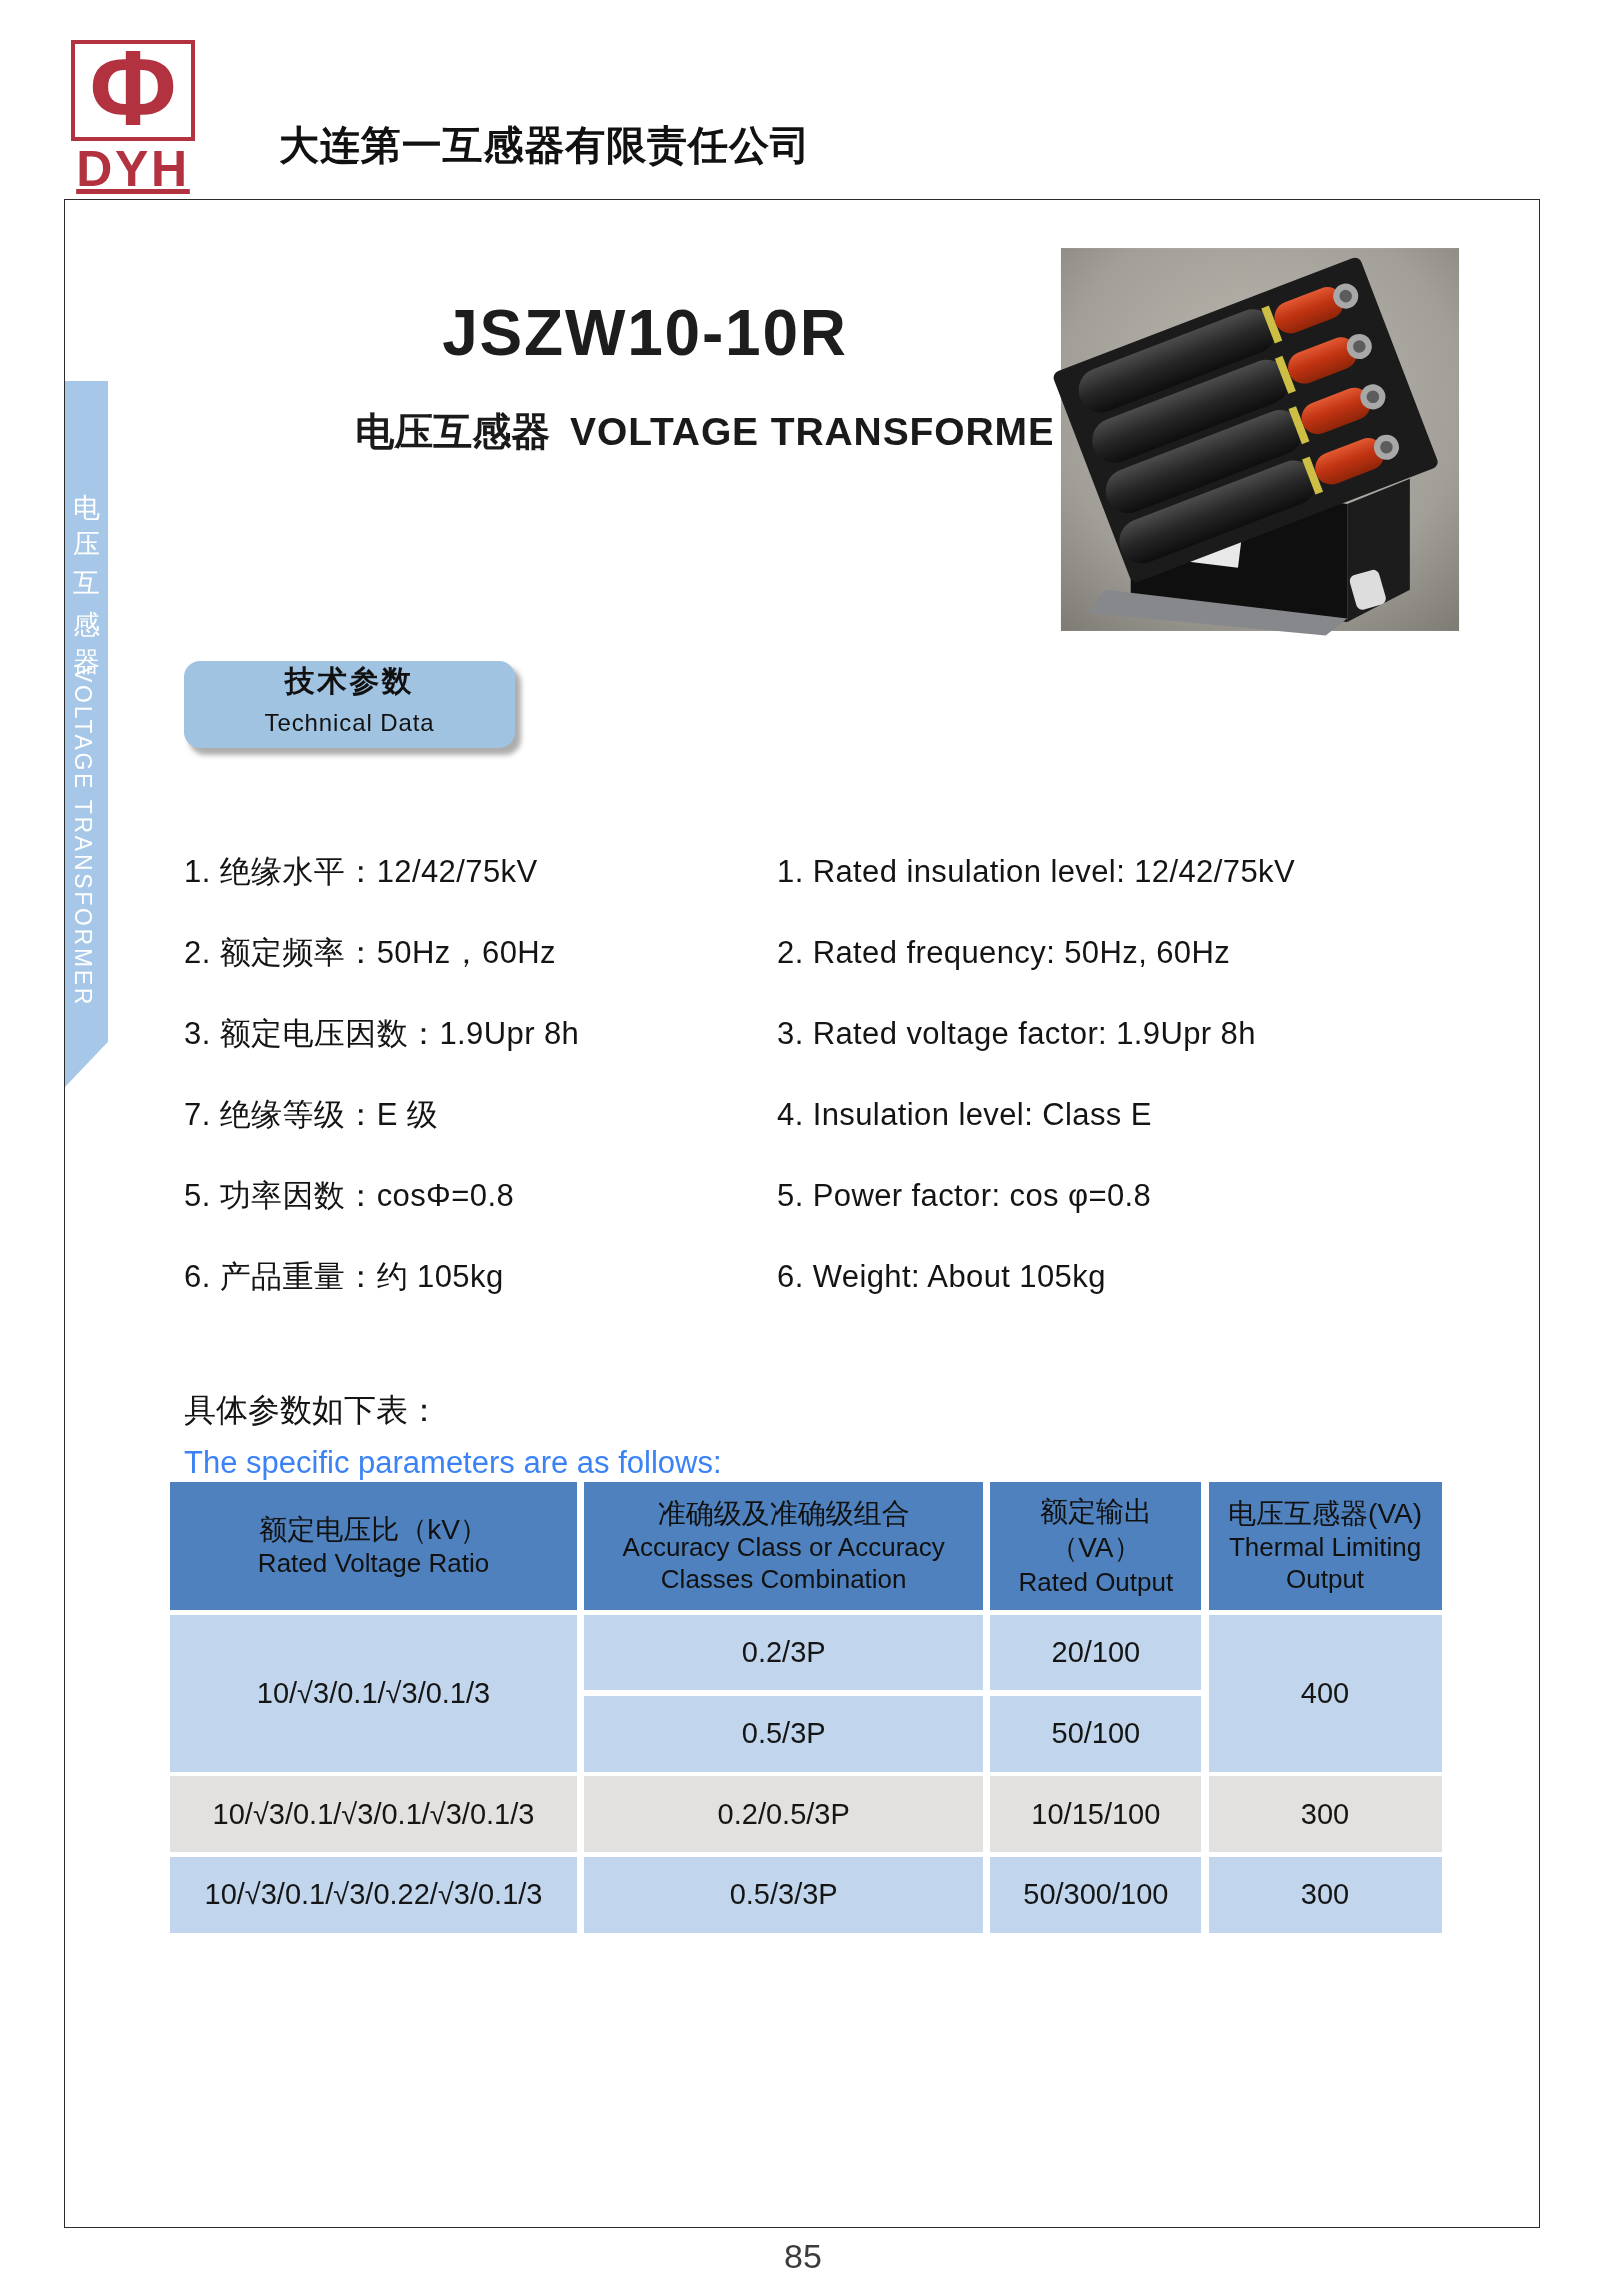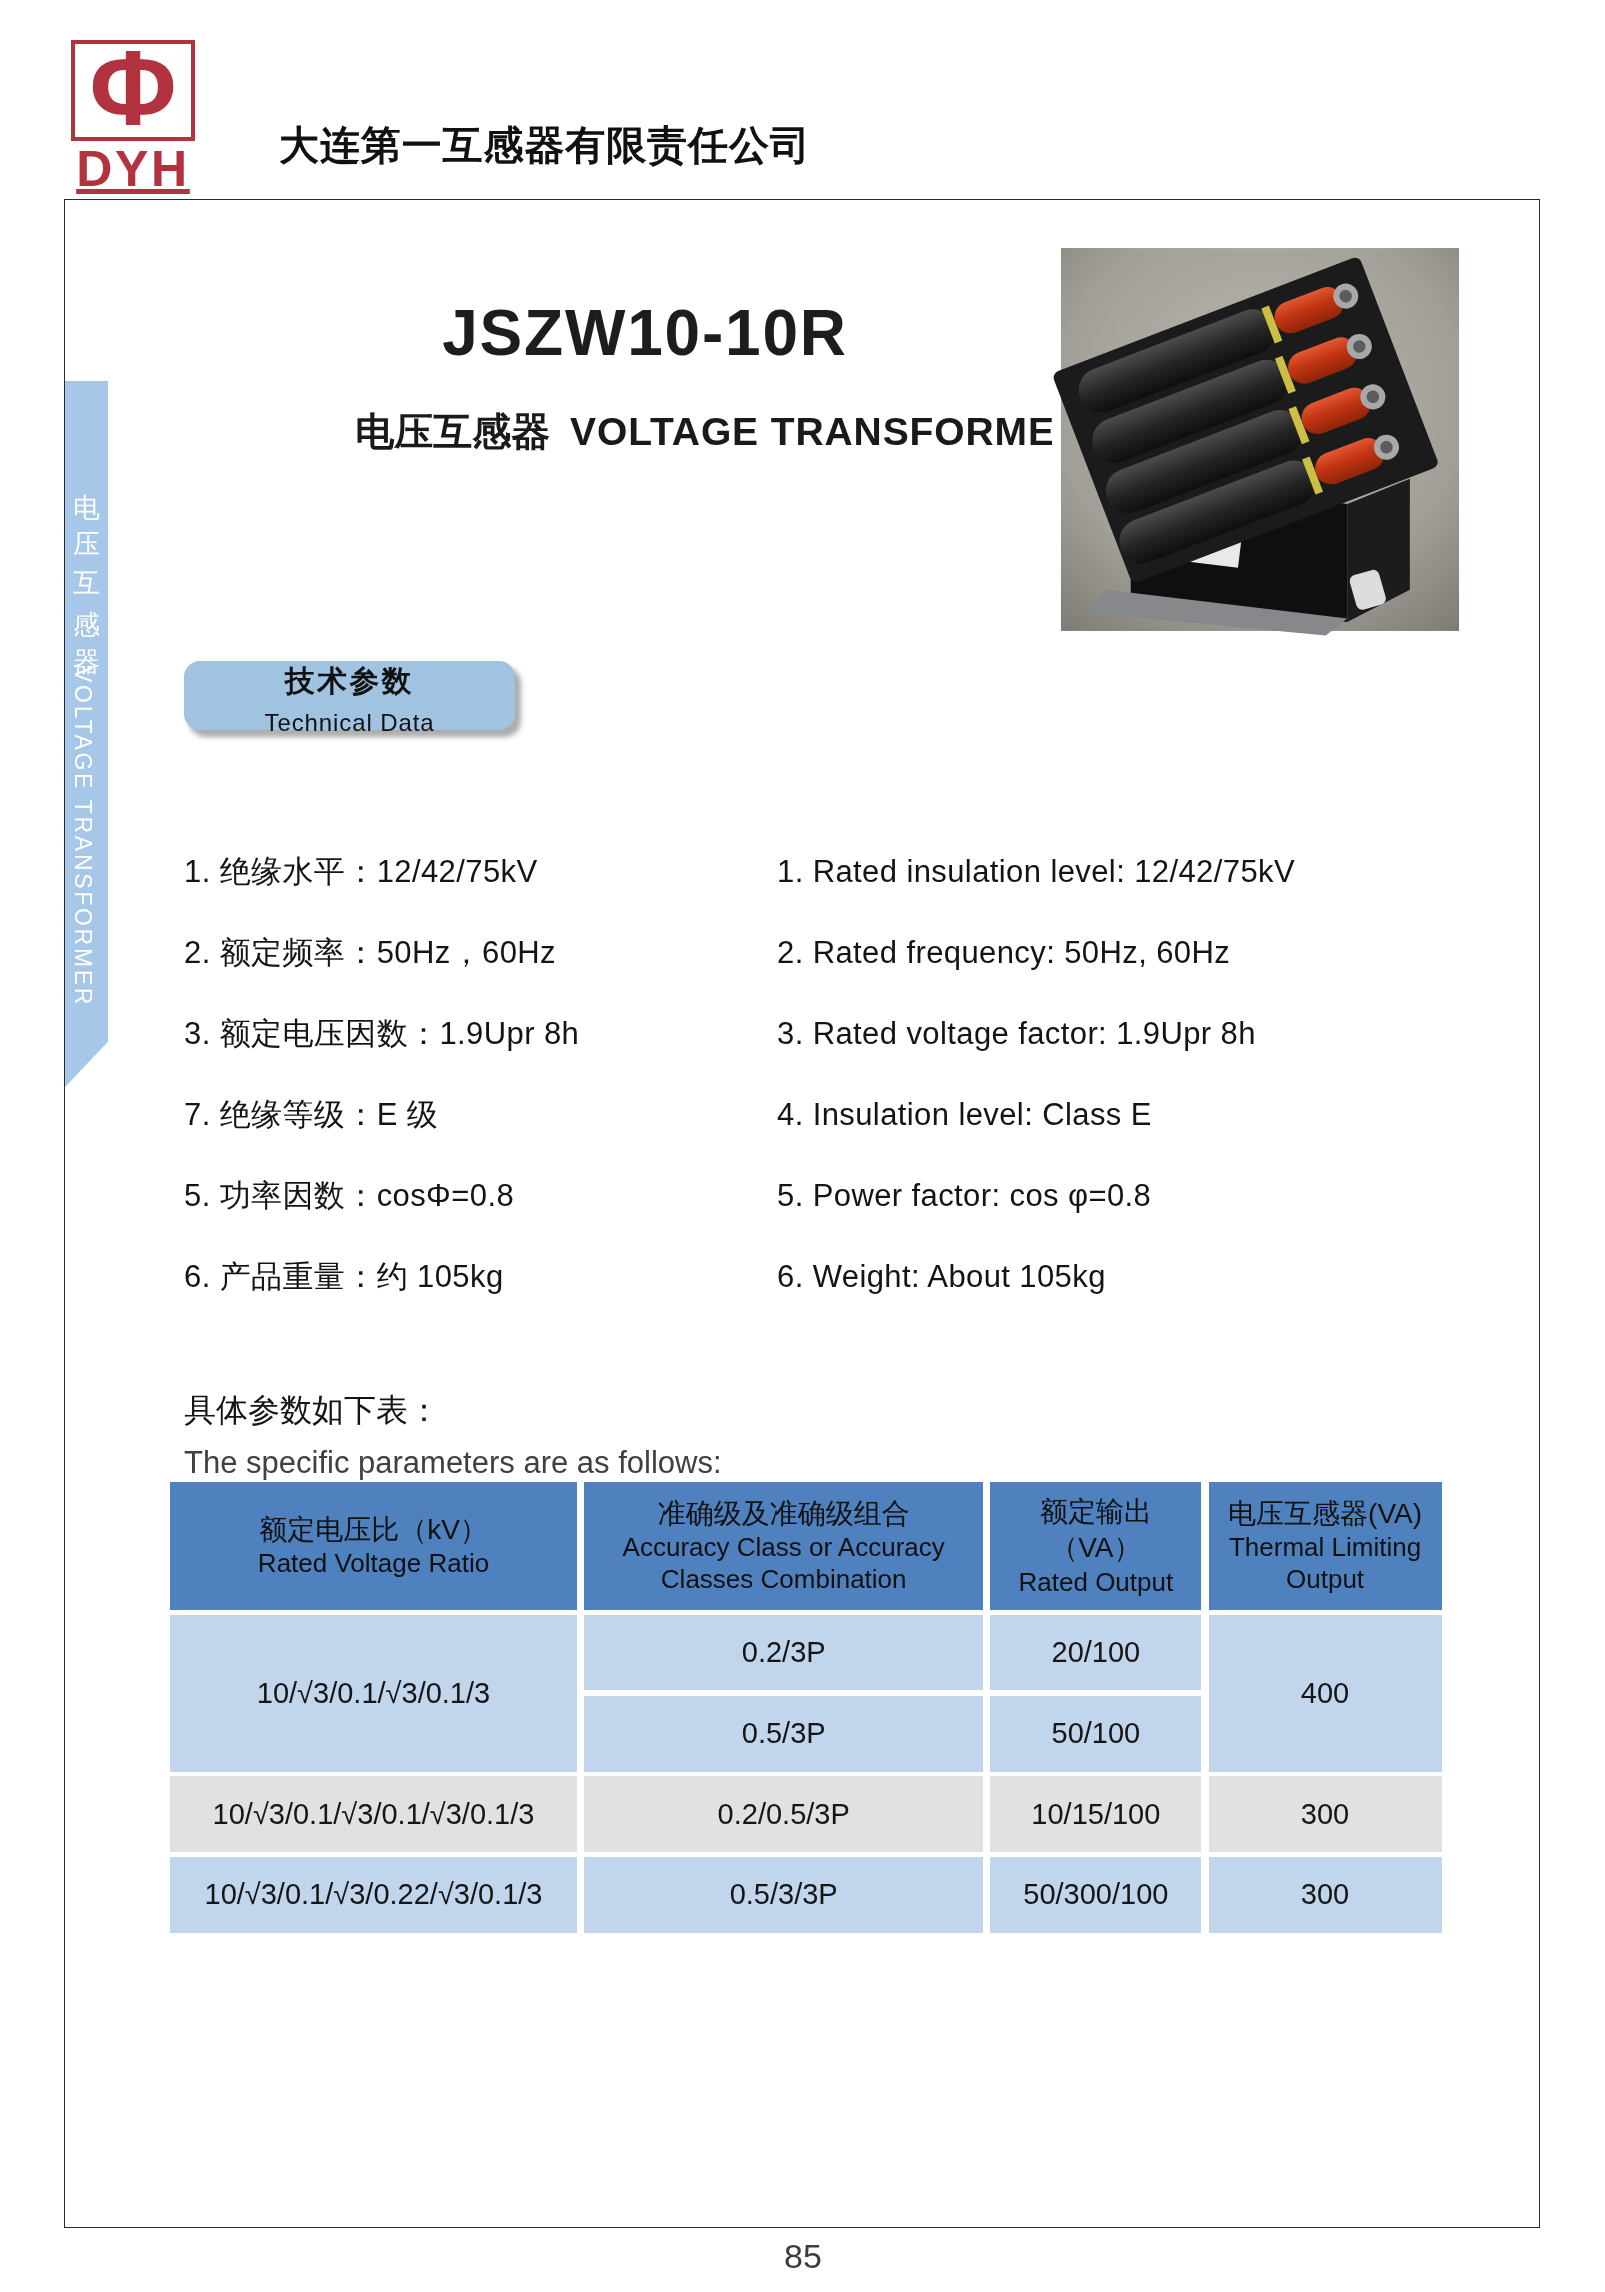"技术参数" .badge { height: 69px -> 87px; justify-content: space-between -> flex-start }
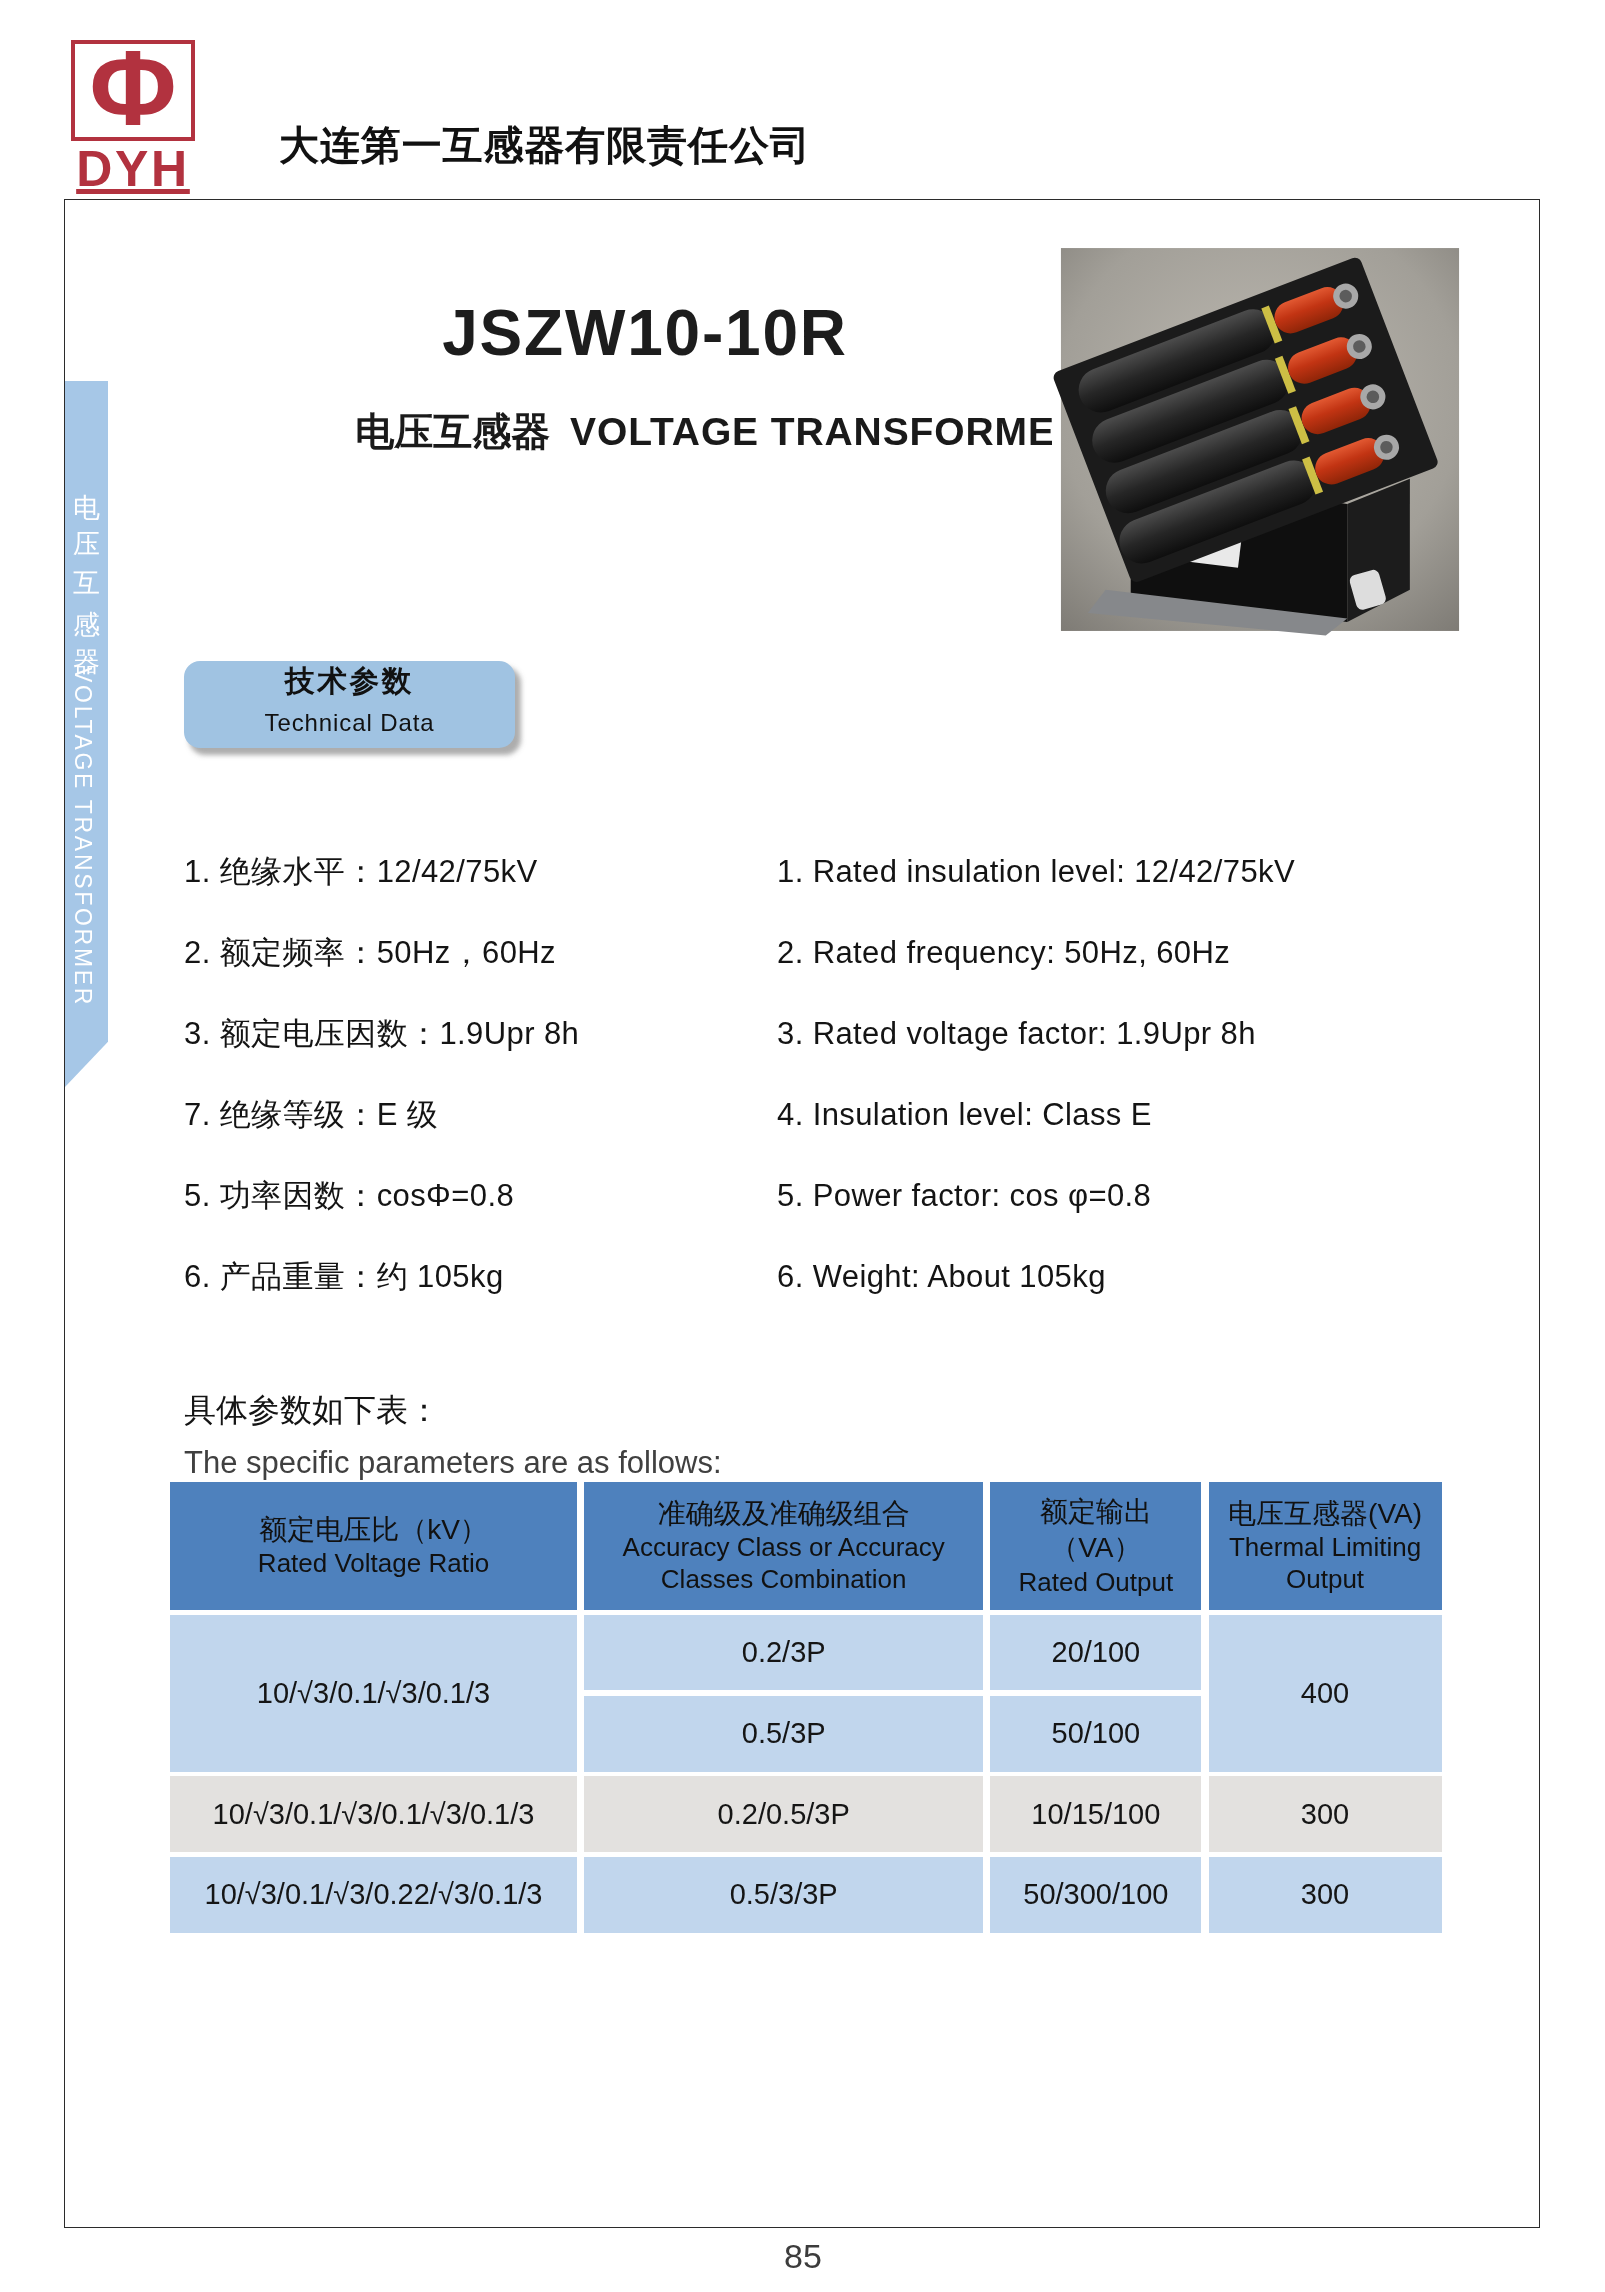"The specific parameters are as" .intro-en { color: #404040 -> #3b82f6 }
